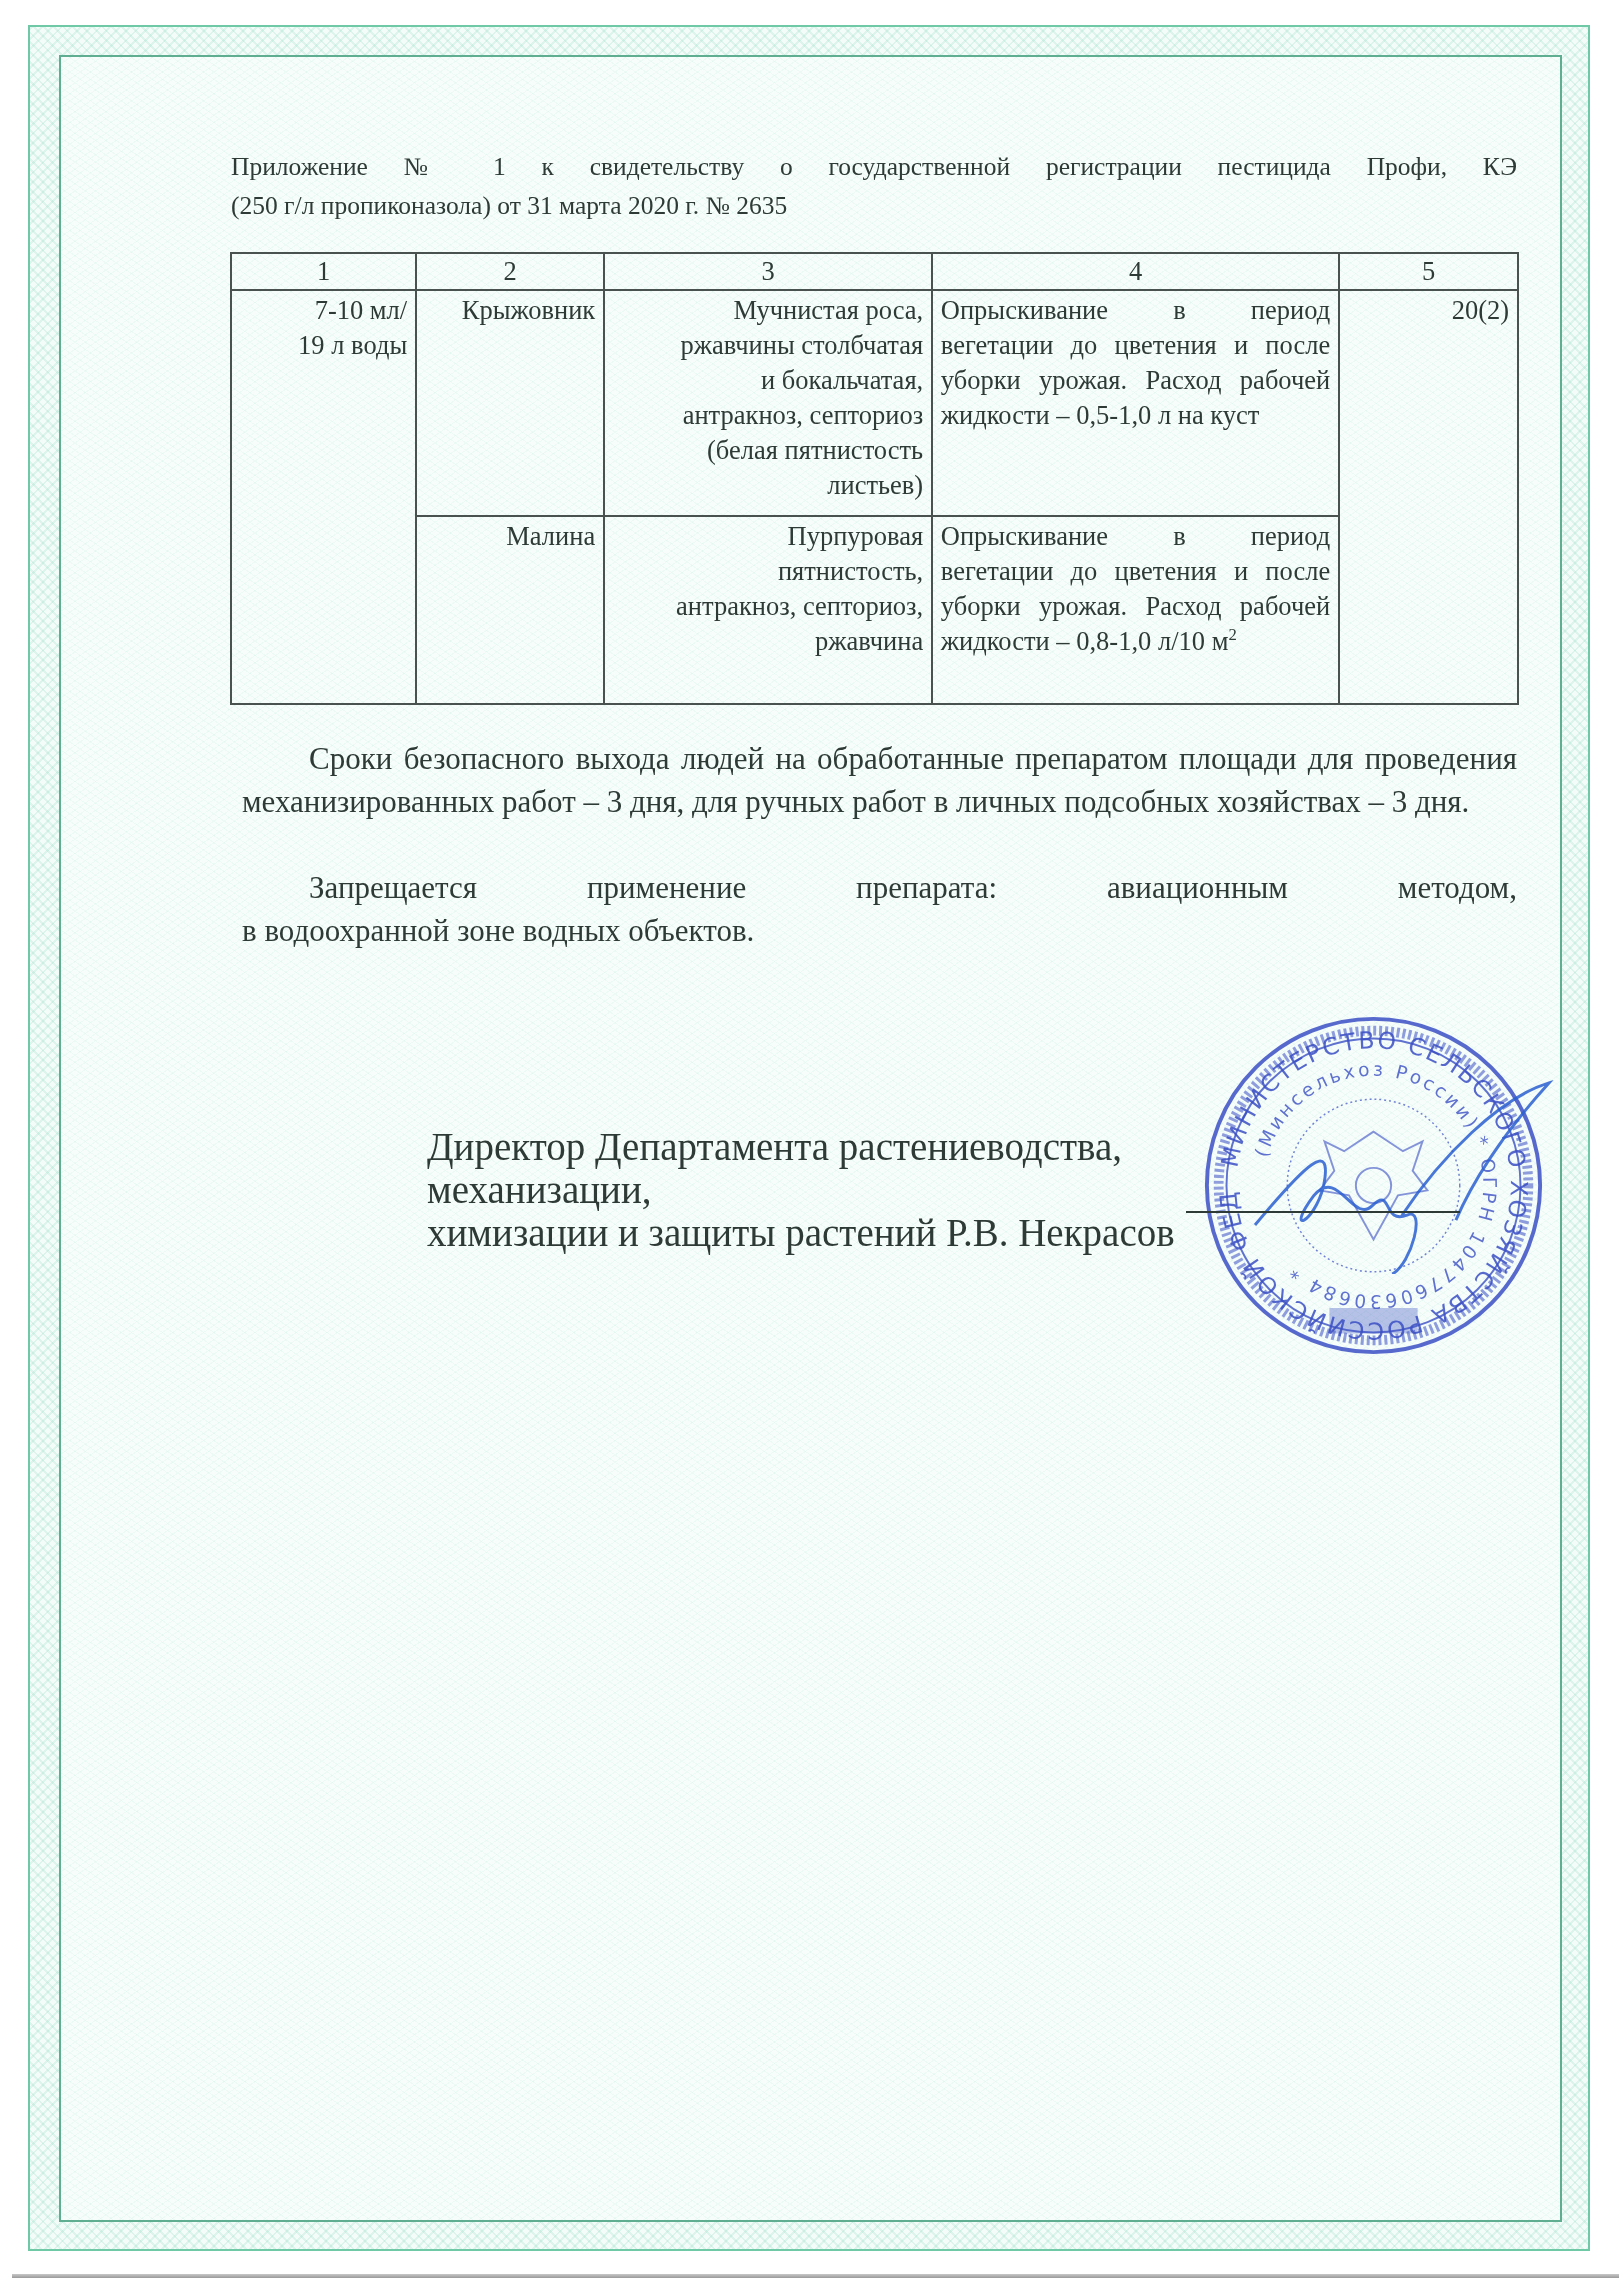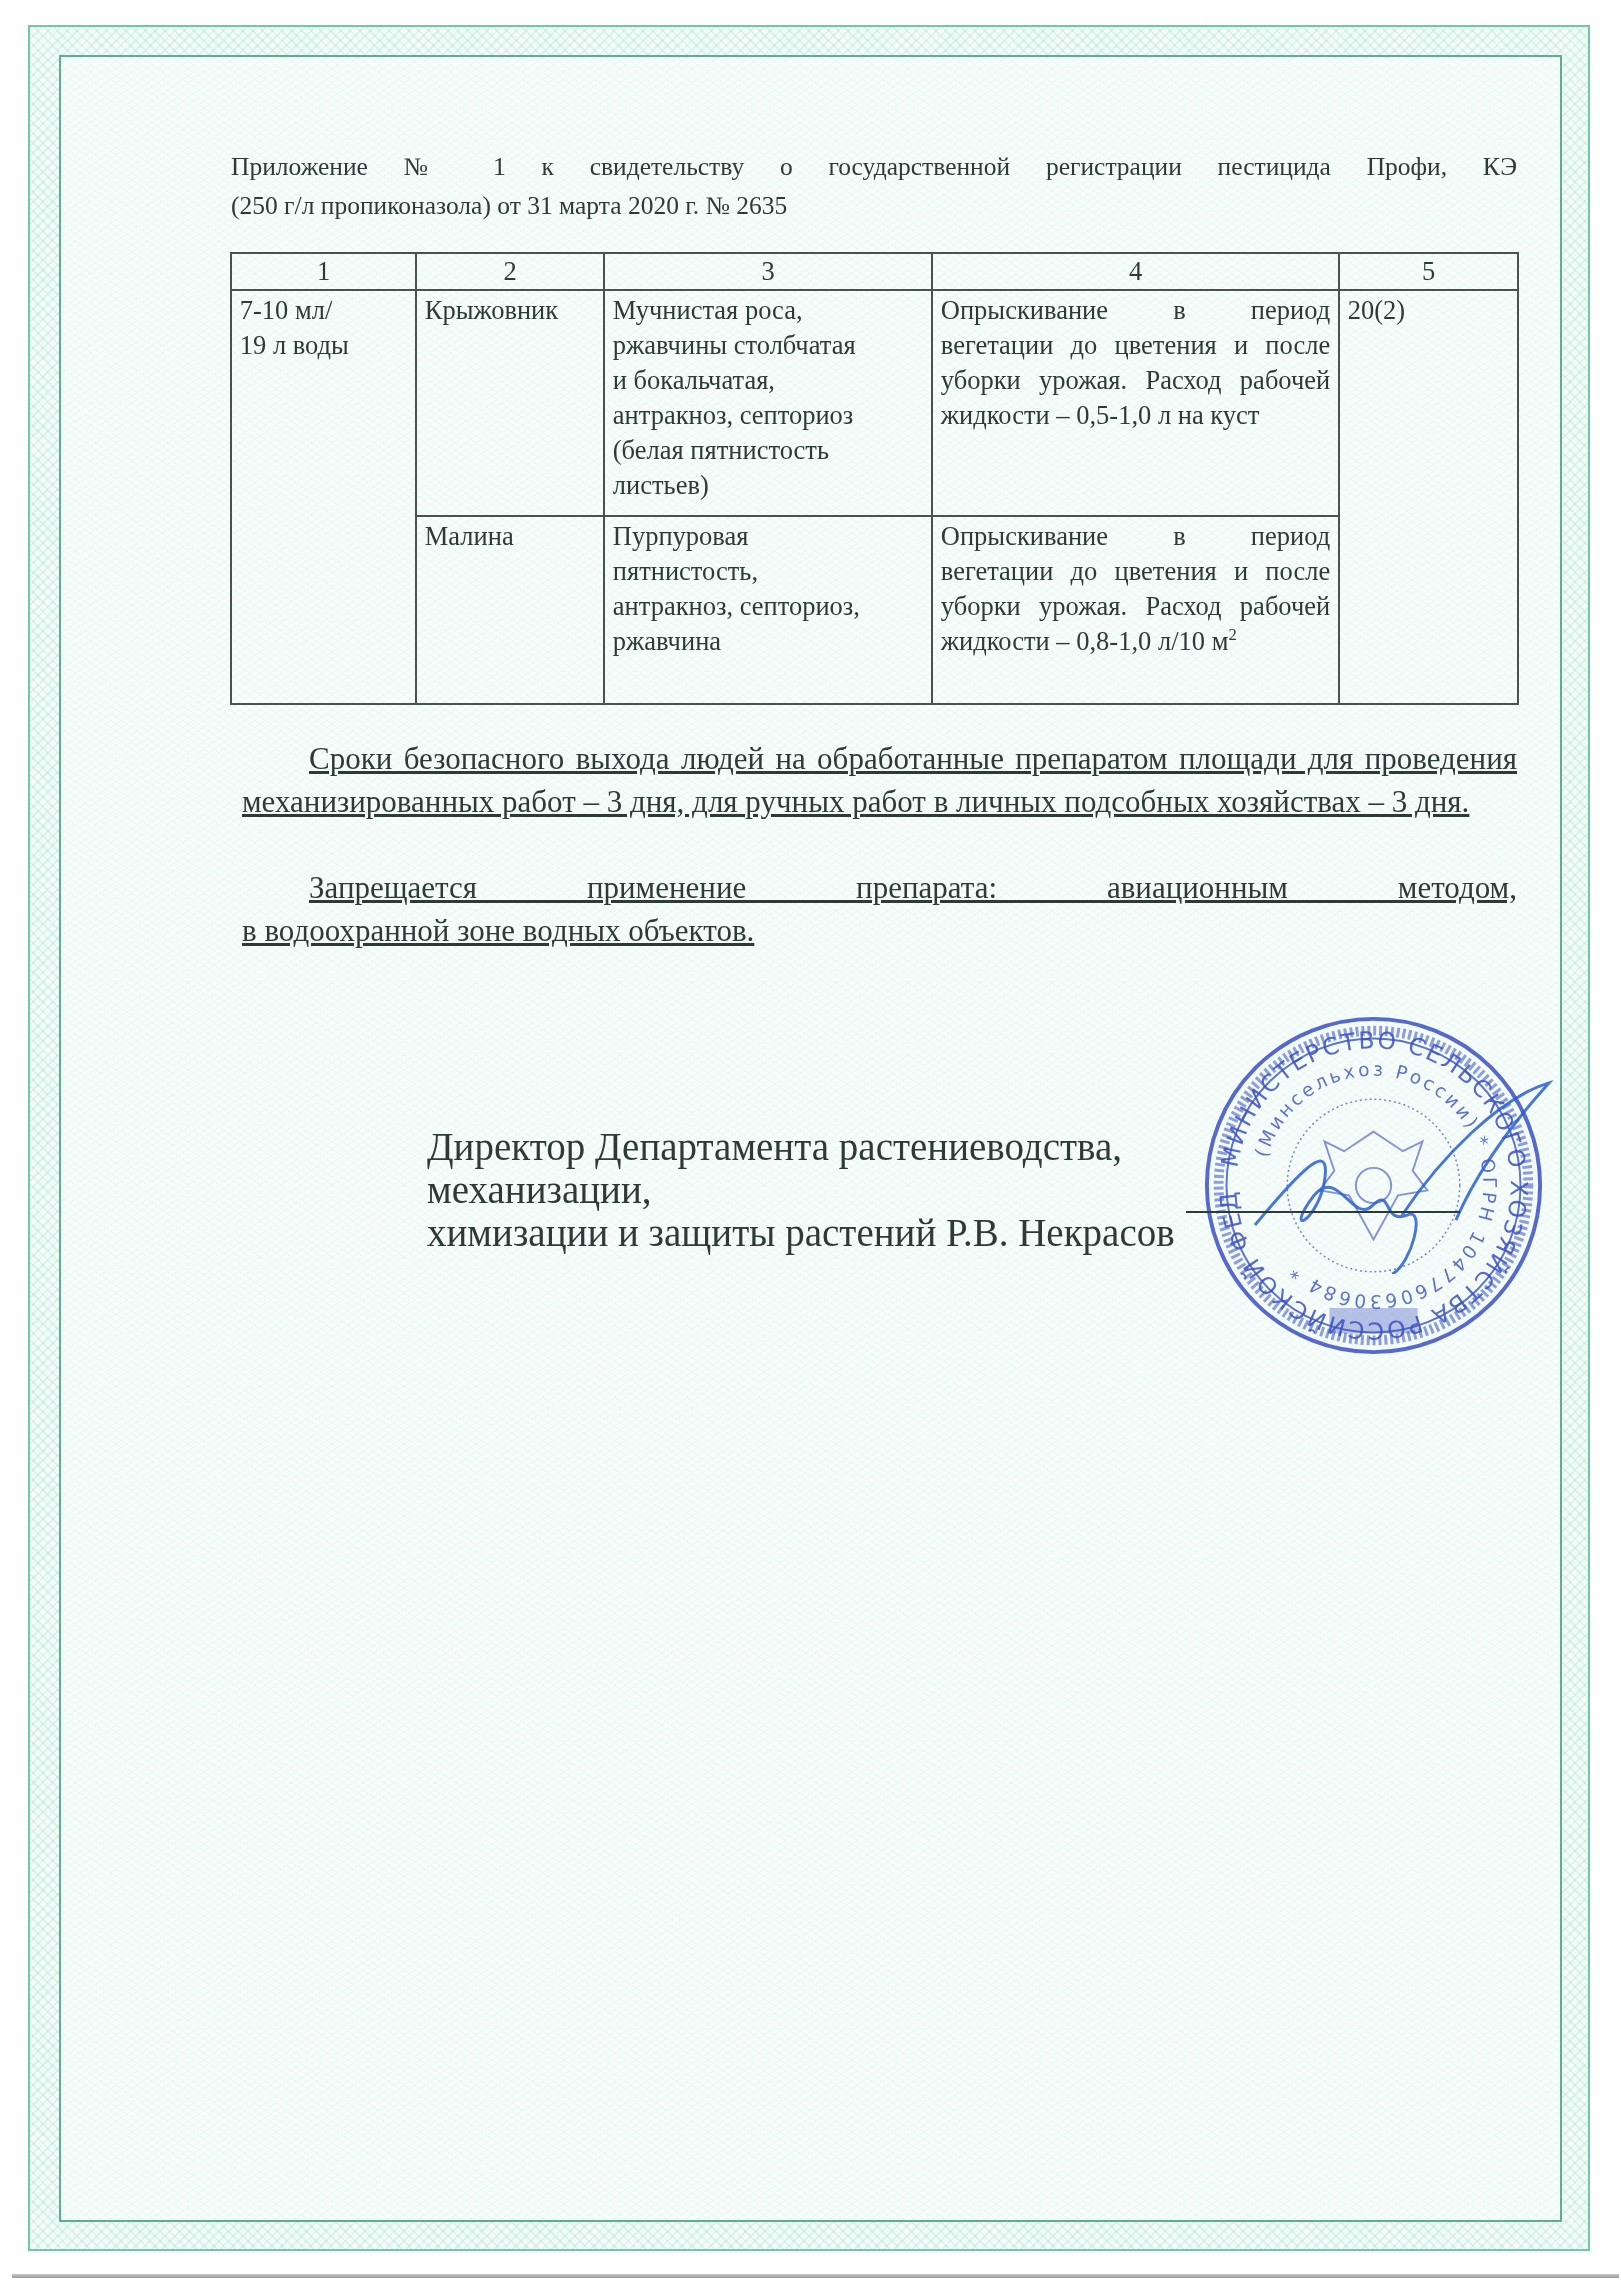"7-10 мл/" table.reg td.c { text-align: left -> right }
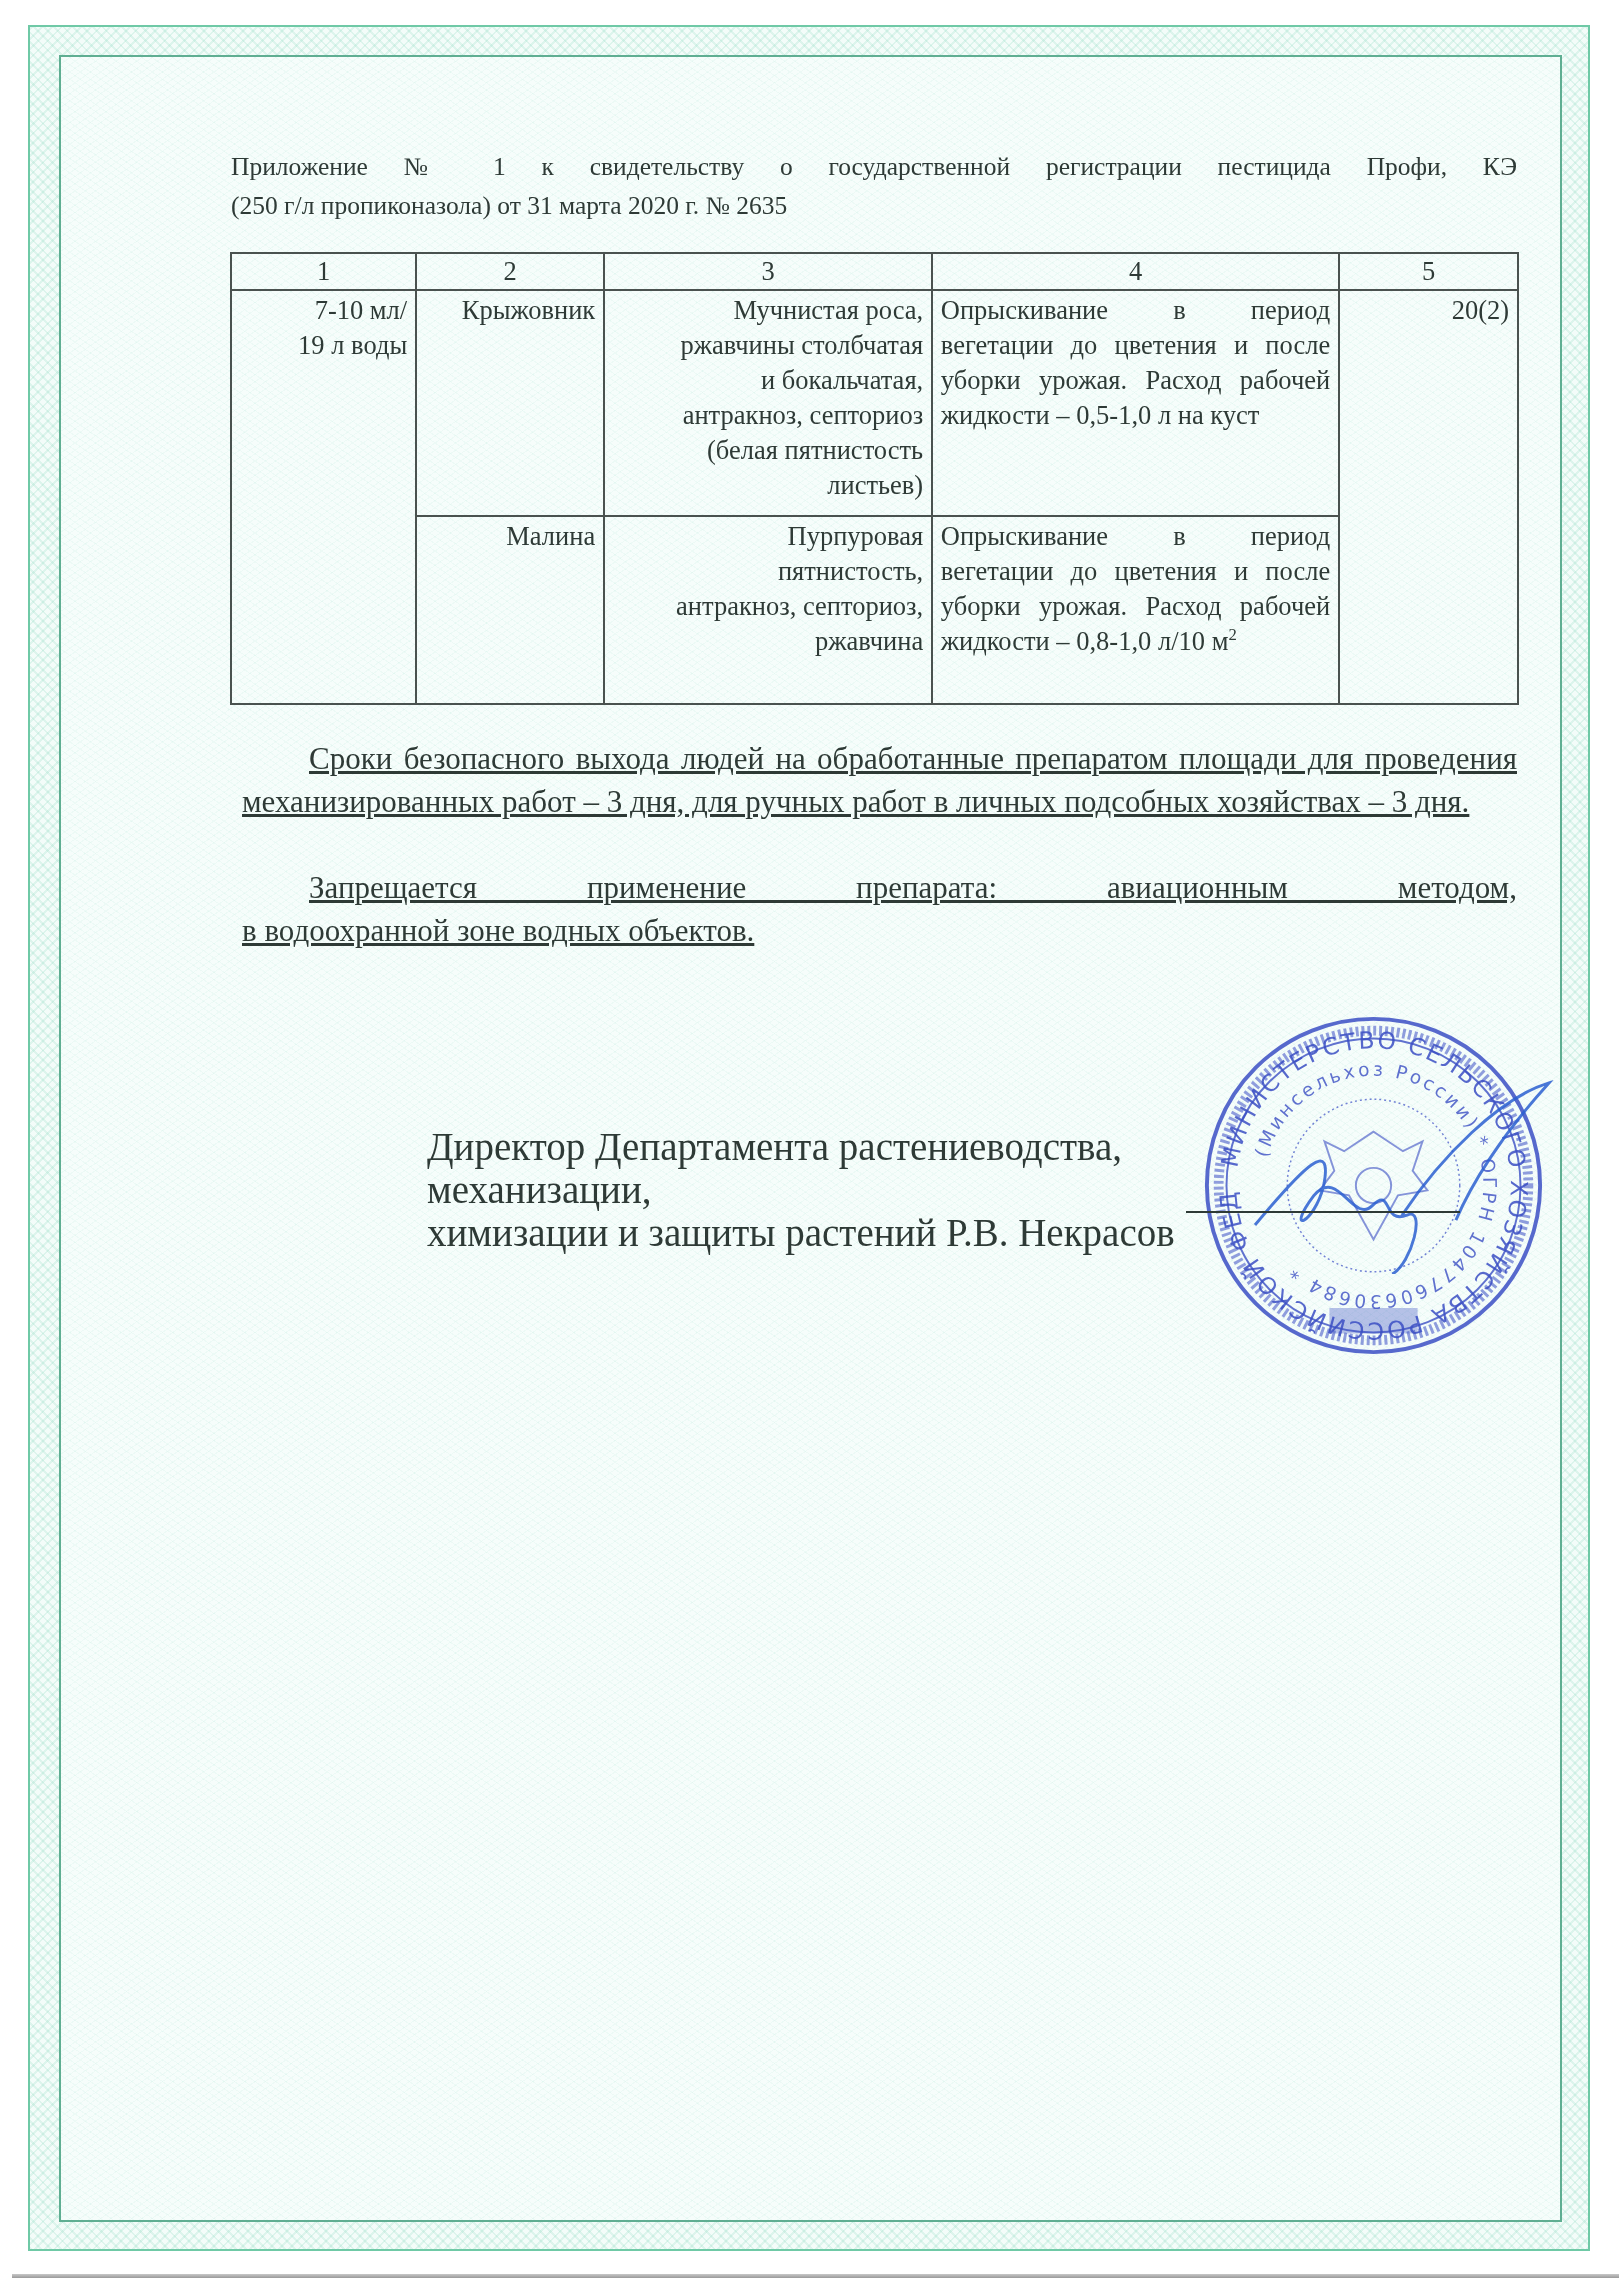"Сроки безопасного выхода людей на" .para { text-decoration: underline -> none }
